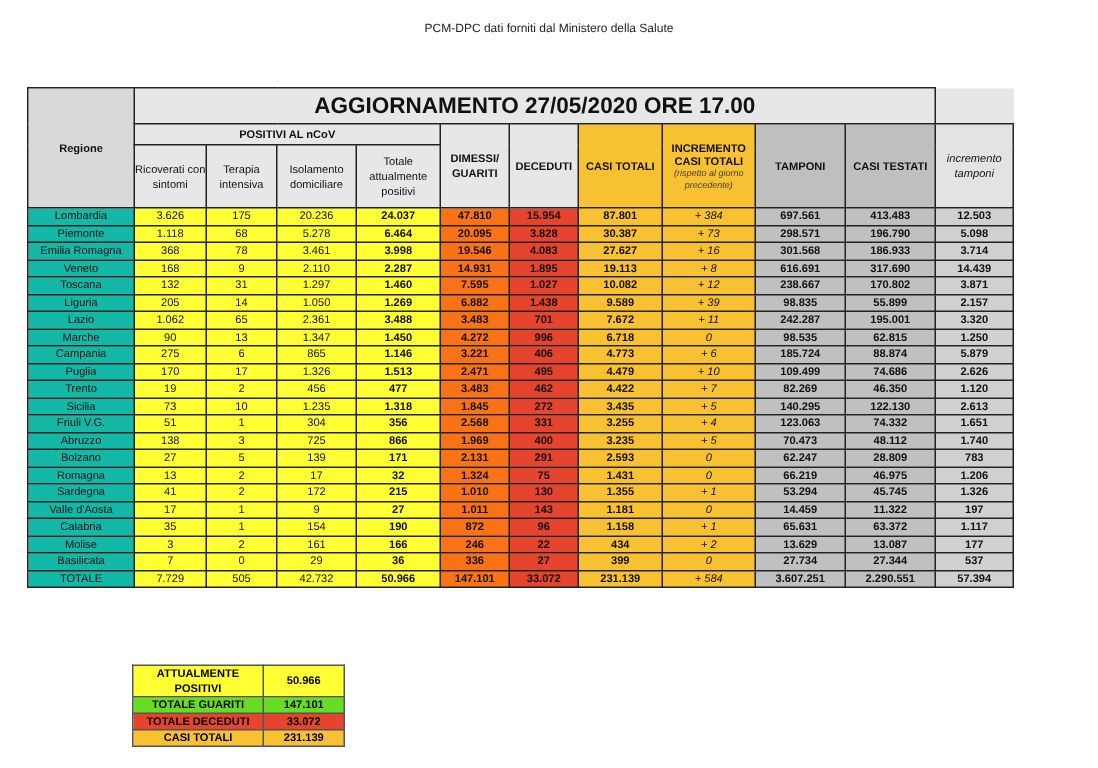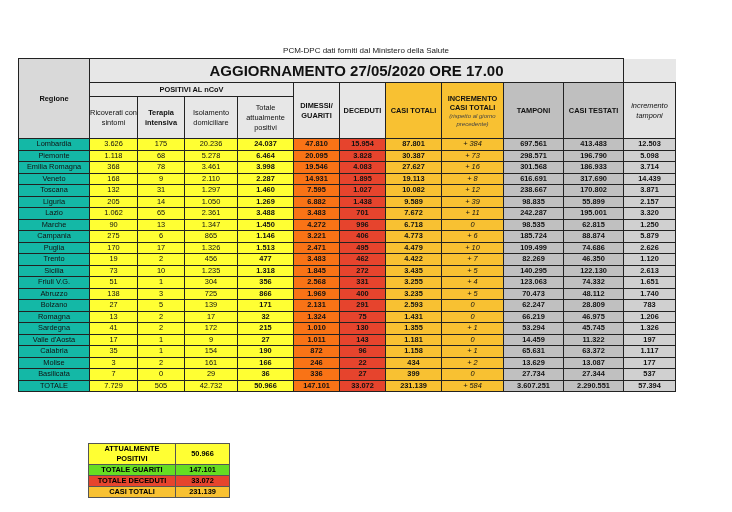"PCM-DPC dati forniti dal Ministero" .title { margin-top: 32px -> none }
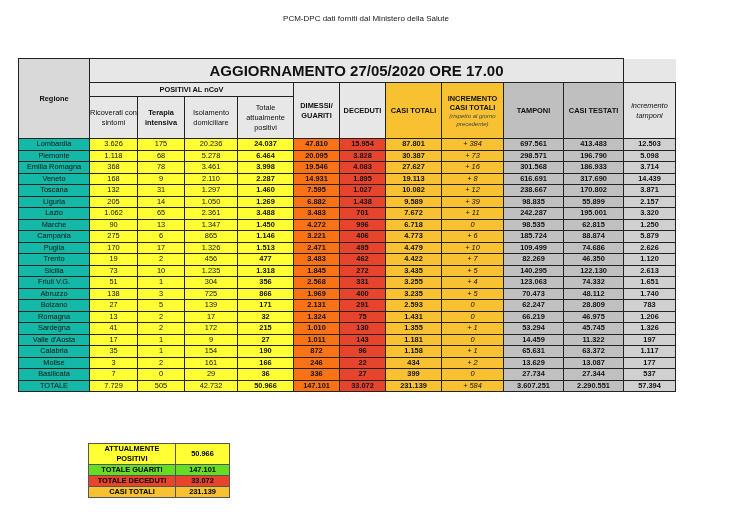"Terapia intensiva" th.hdr-light { font-weight: bold -> normal }
